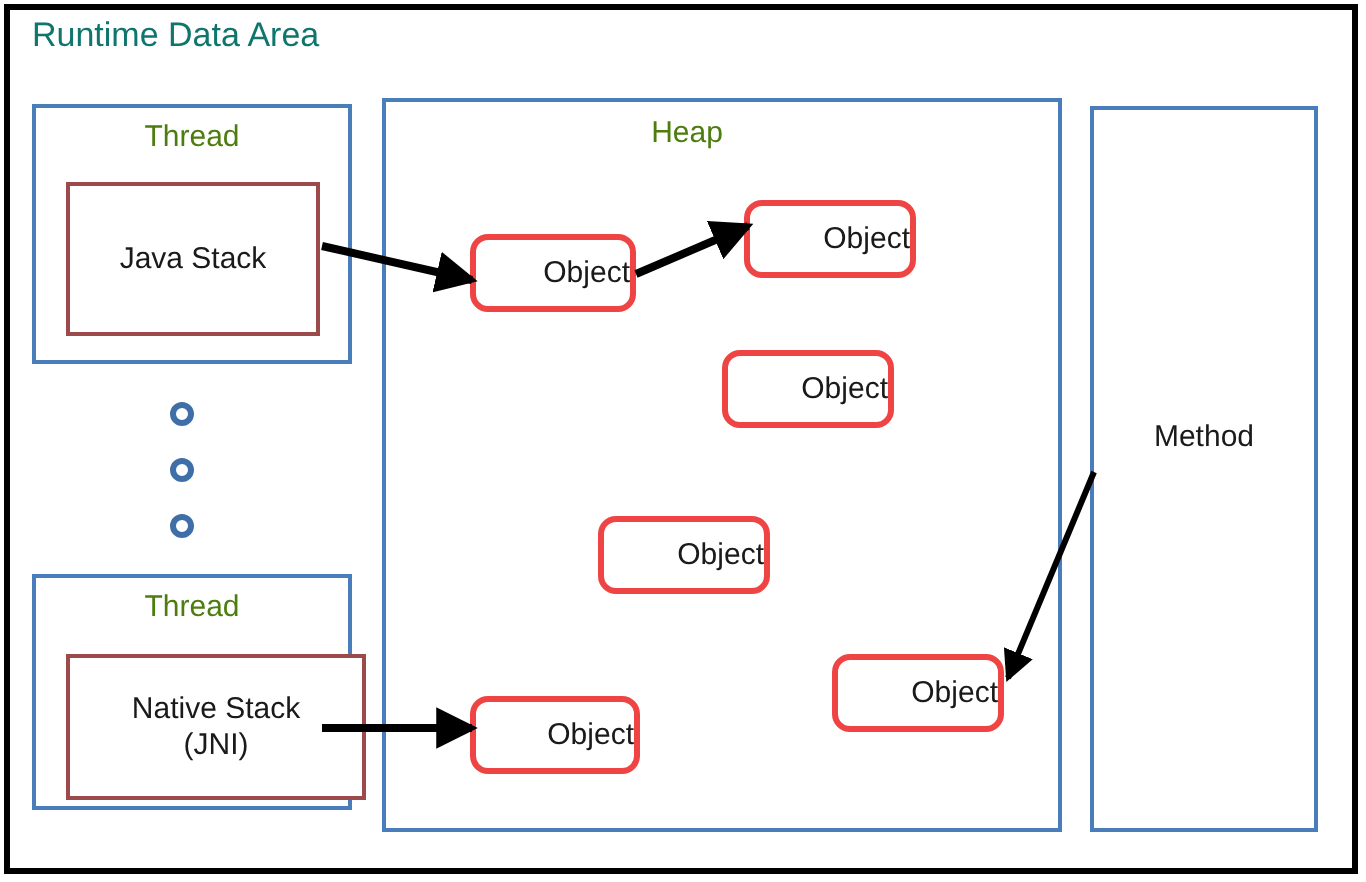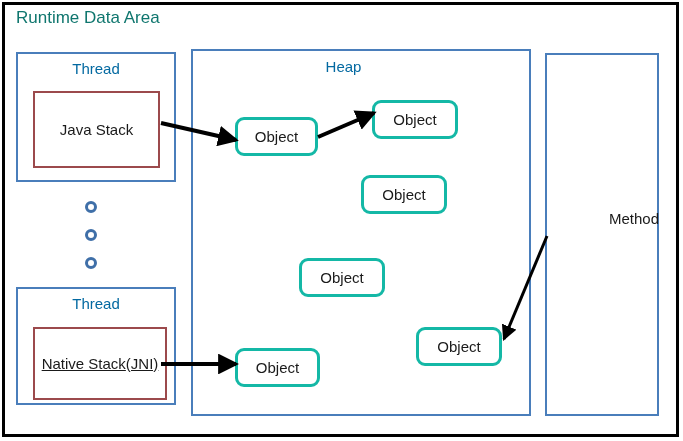"Thread" .region-label { color: #0369a1 -> #4d7c0f }
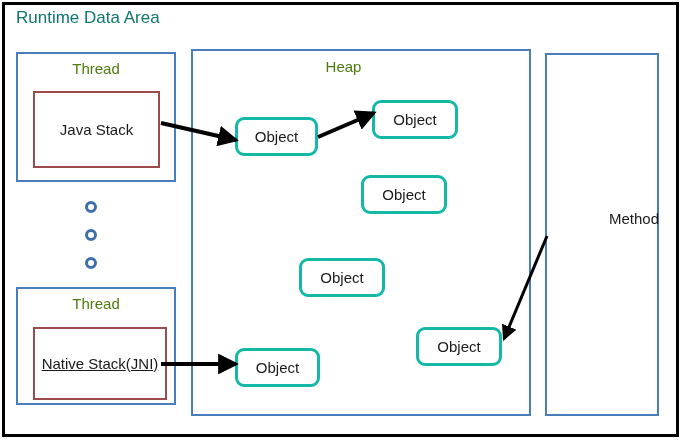"Object" .obj-box { border: 3px solid #14b8a6 -> 3px solid #ef4444; justify-content: center -> flex-end }
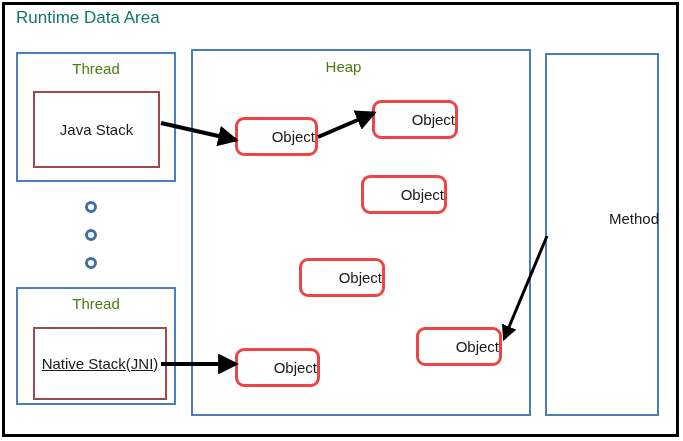"Method" .ma-label { text-align: right -> center }
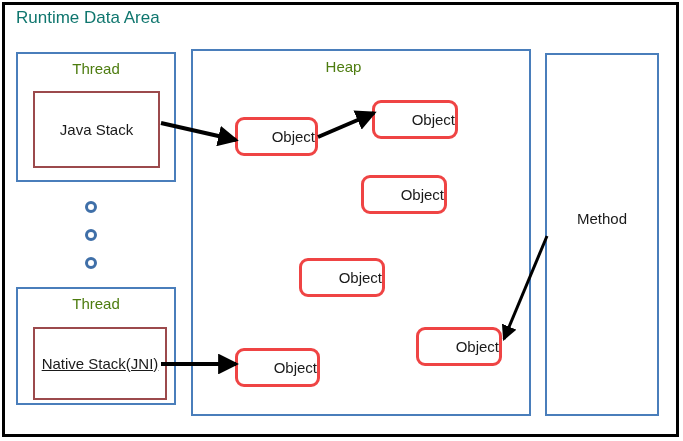"Native Stack" div.red-box { flex-direction: row -> column; text-decoration: underline -> none; width: 134px -> 150px }
